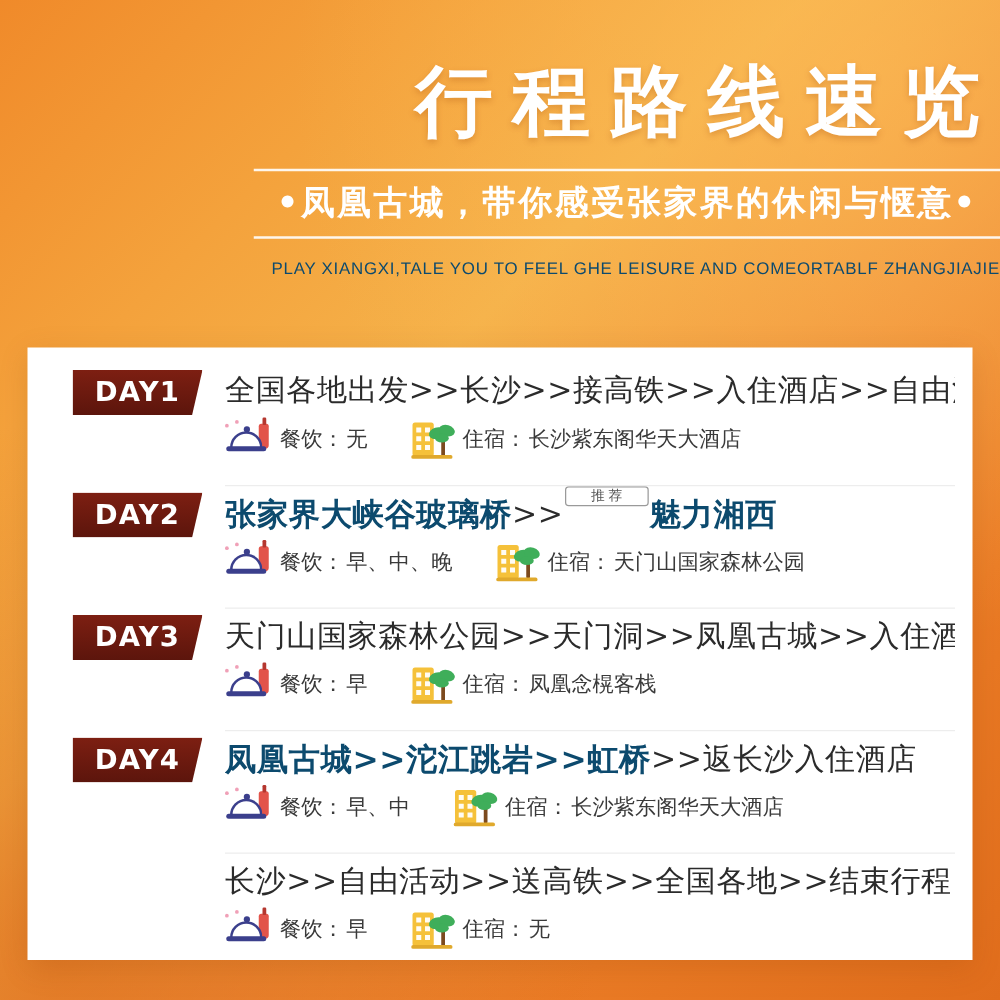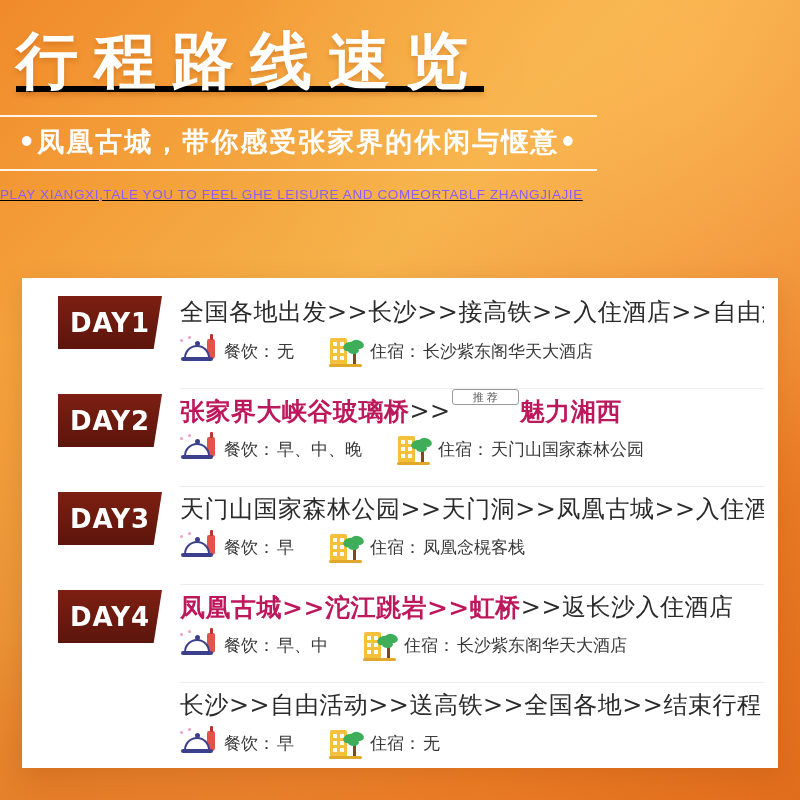"行程路线速览" .header { padding-top: 28px -> 48px; text-align: left -> right; text-decoration: underline -> none }
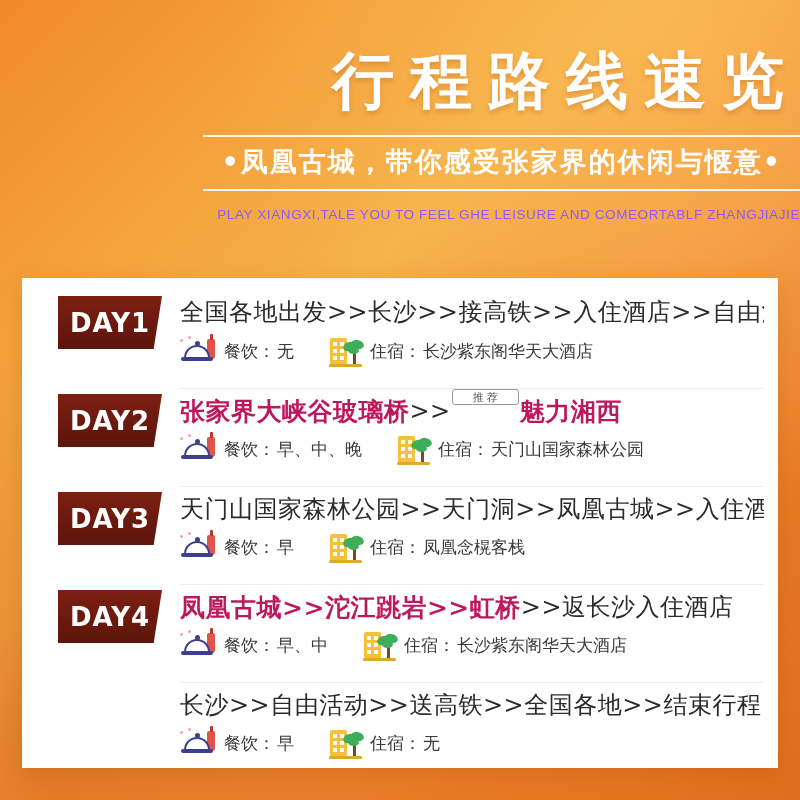"PLAY XIANGXI,TALE YOU TO FEEL" .sub-en { color: #8b5cf6 -> #0c4a6e }
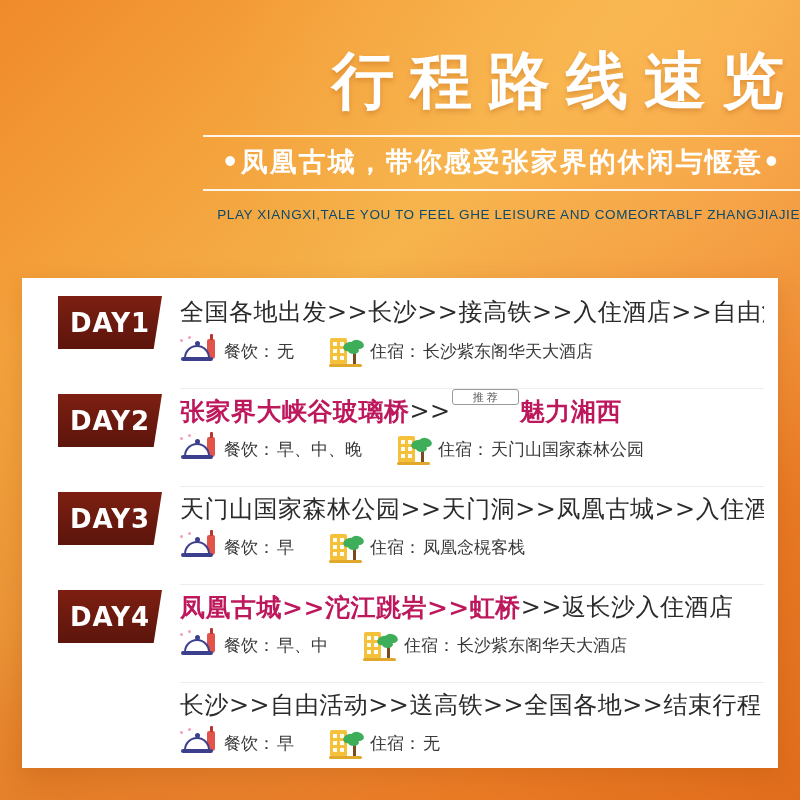"DAY1" .badge { font-size: 26px -> 22px; height: 53px -> 36px }
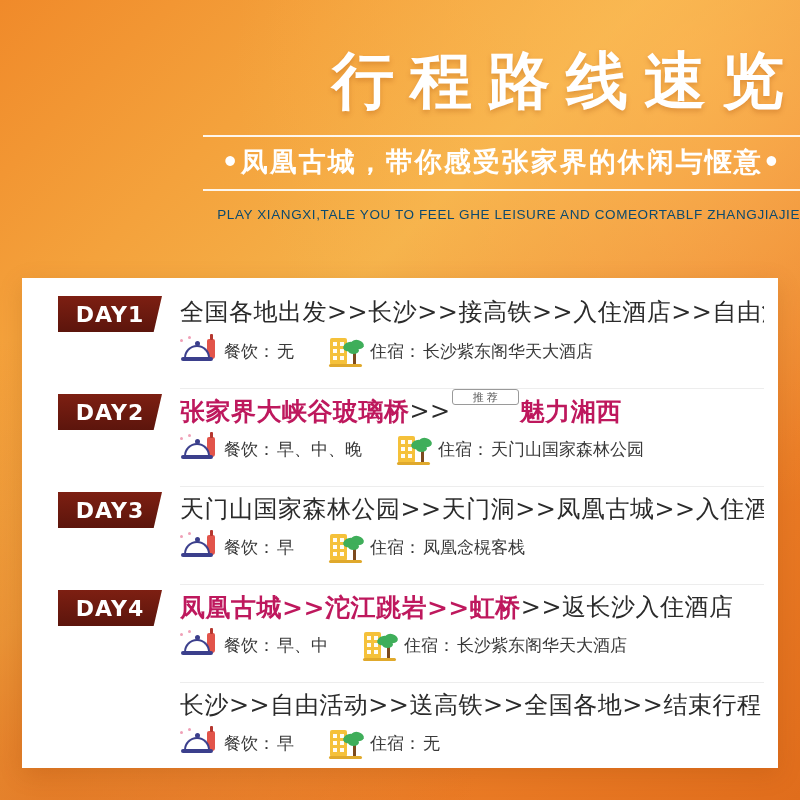"张家界大峡谷玻璃桥" .route-line .hl { color: #be185d -> #0c4a6e }
